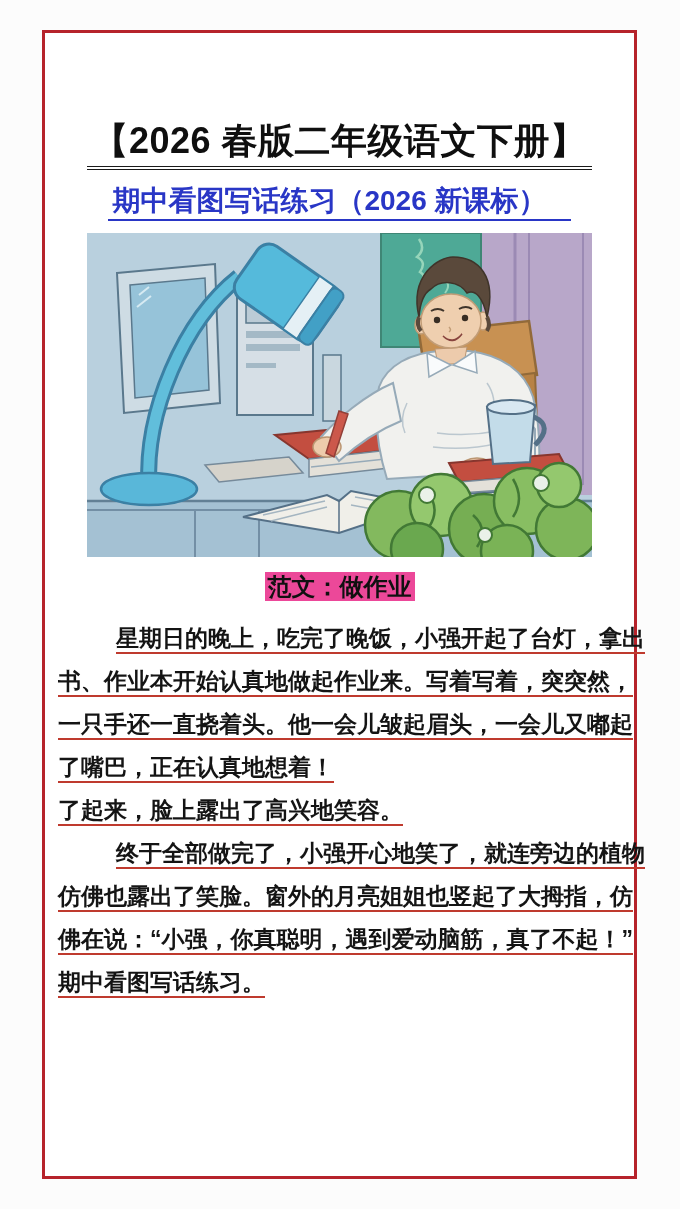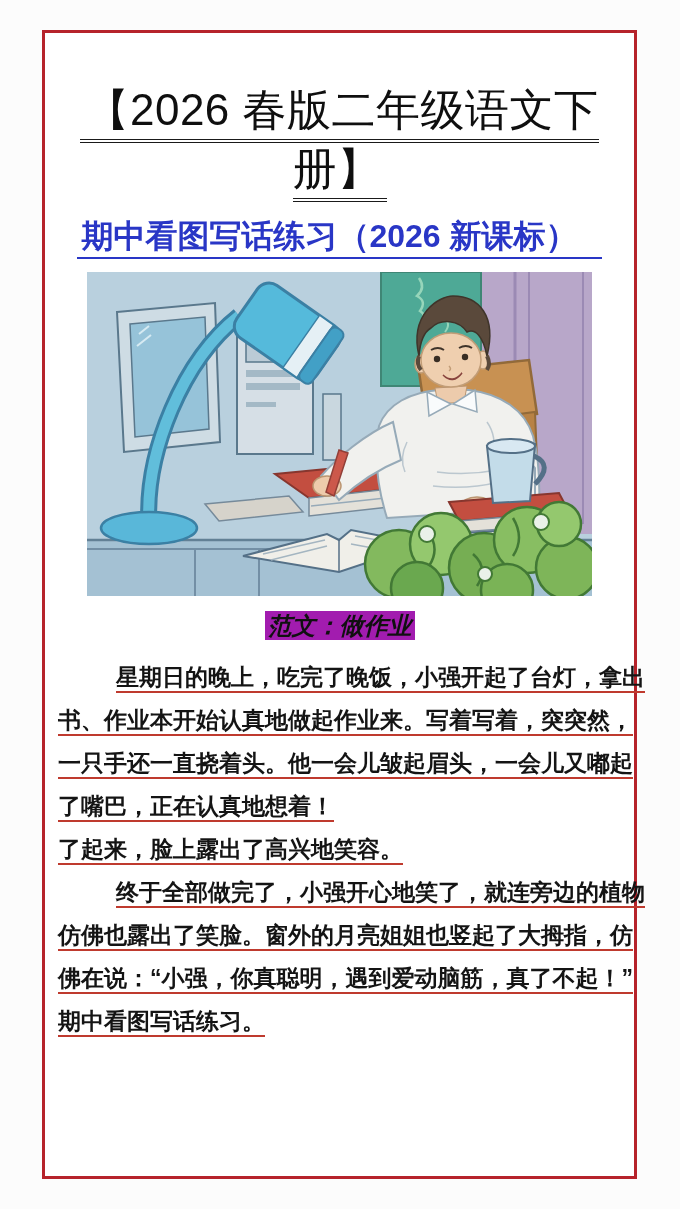"【2026 春版二年级语文下册】" .title { font-size: 44px -> 36px; font-weight: normal -> bold; margin-top: 48px -> 84px }
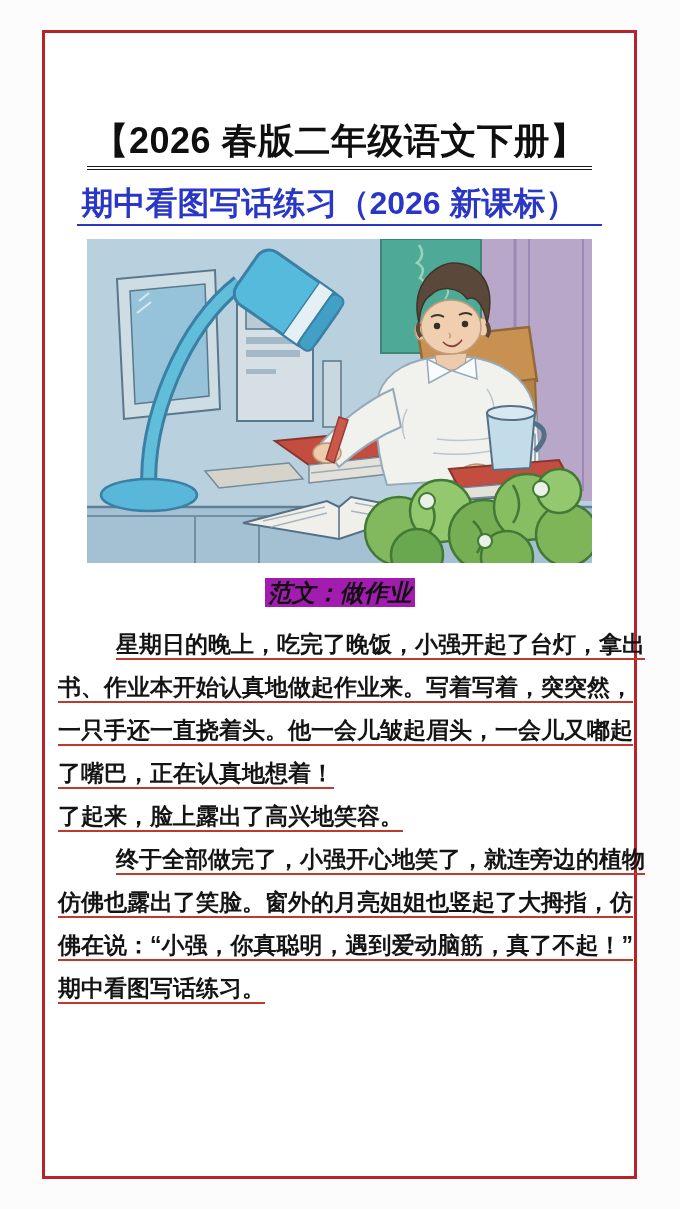"期中看图写话练习（2026 新课标）" .subtitle { font-size: 32px -> 28px }
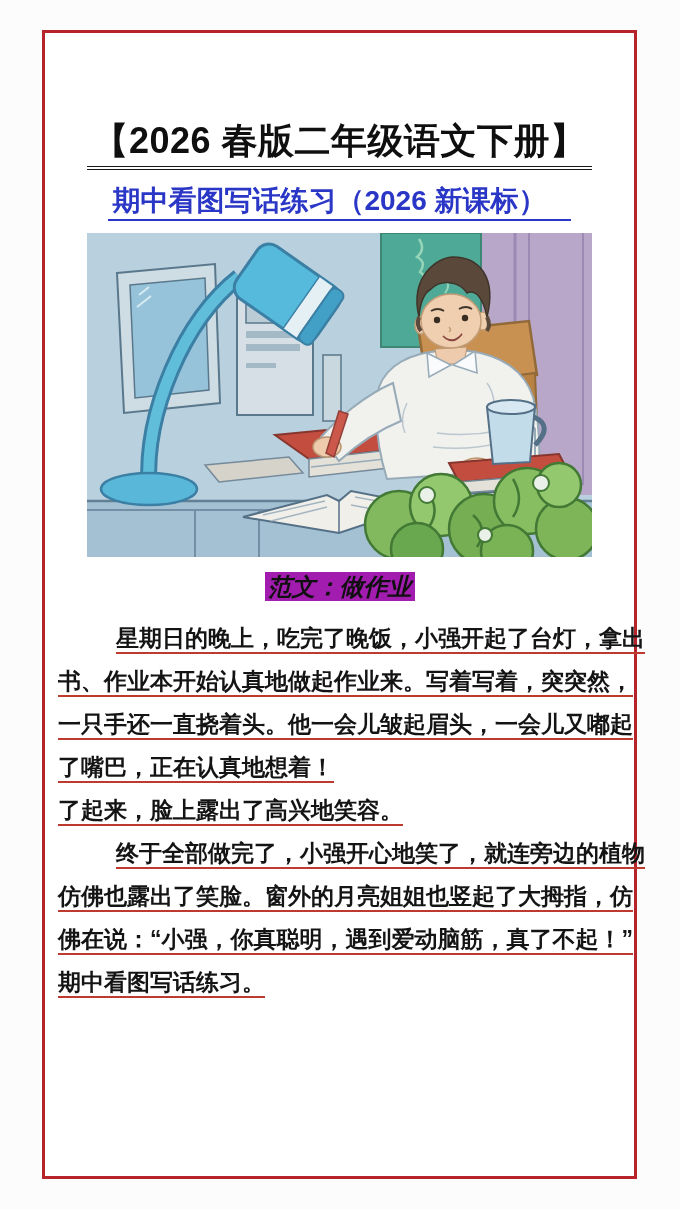"范文：做作业" .sample span { background: #a21caf -> #ec4899; font-style: italic -> none }
